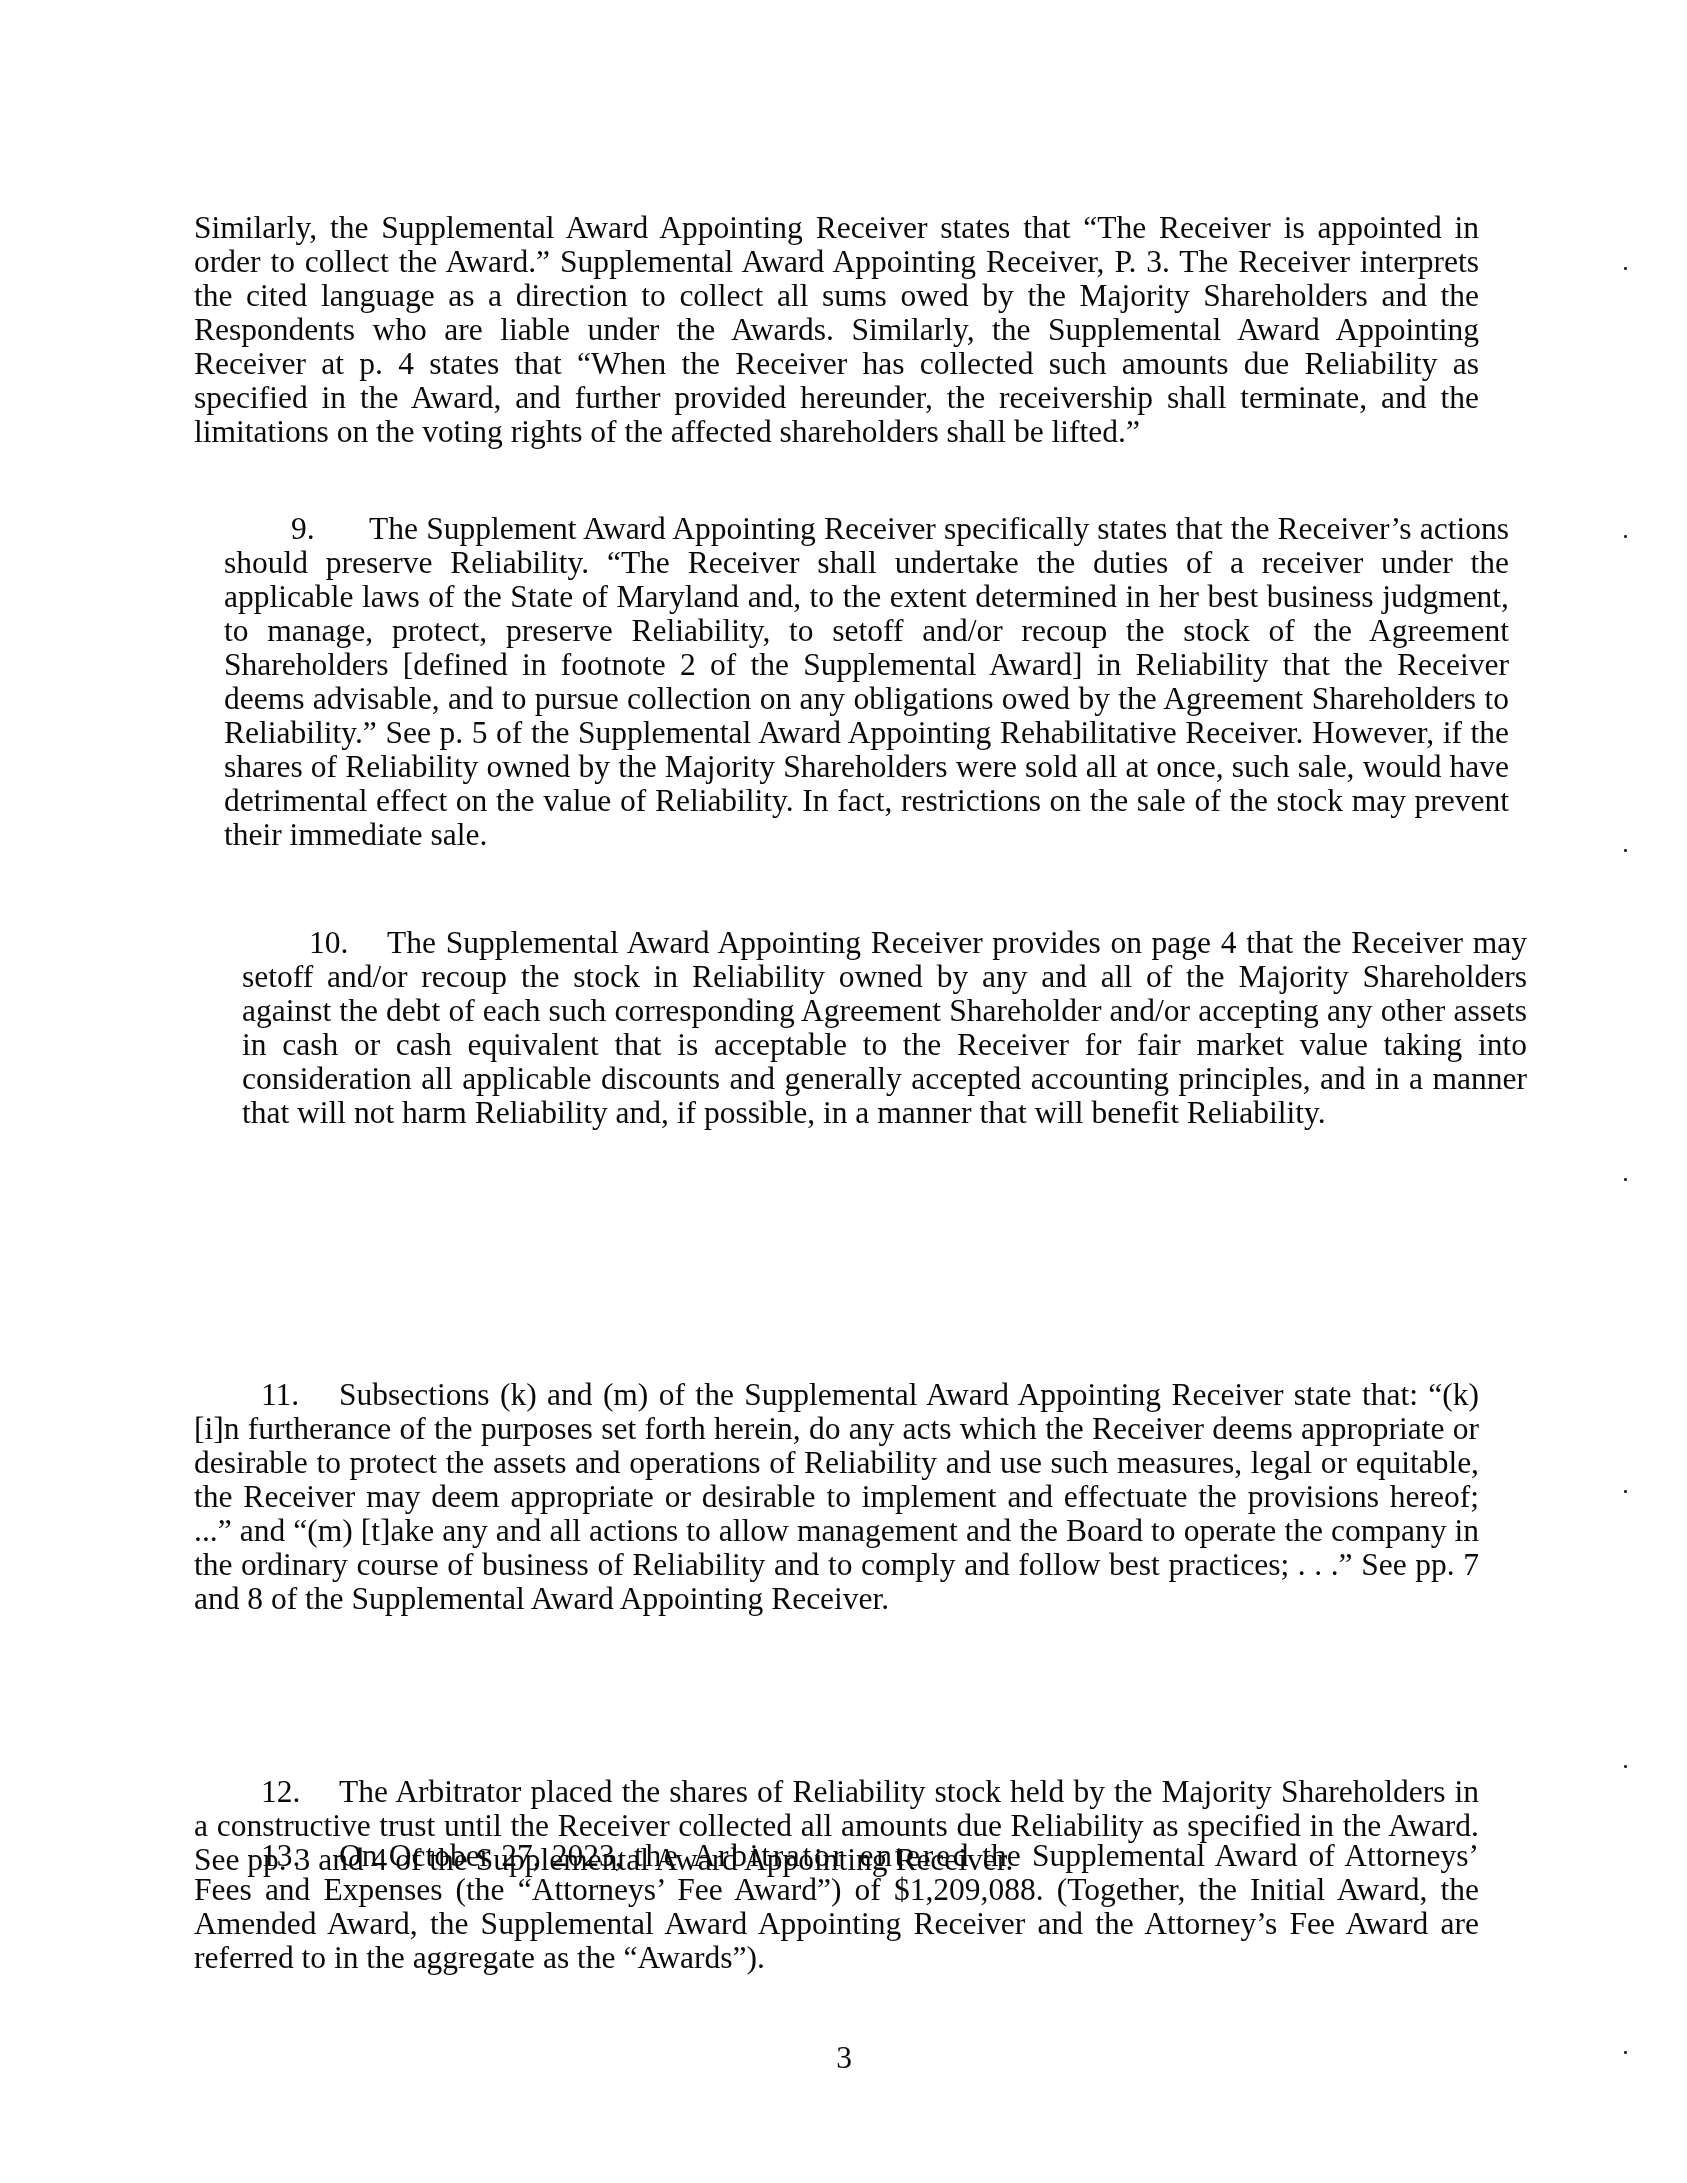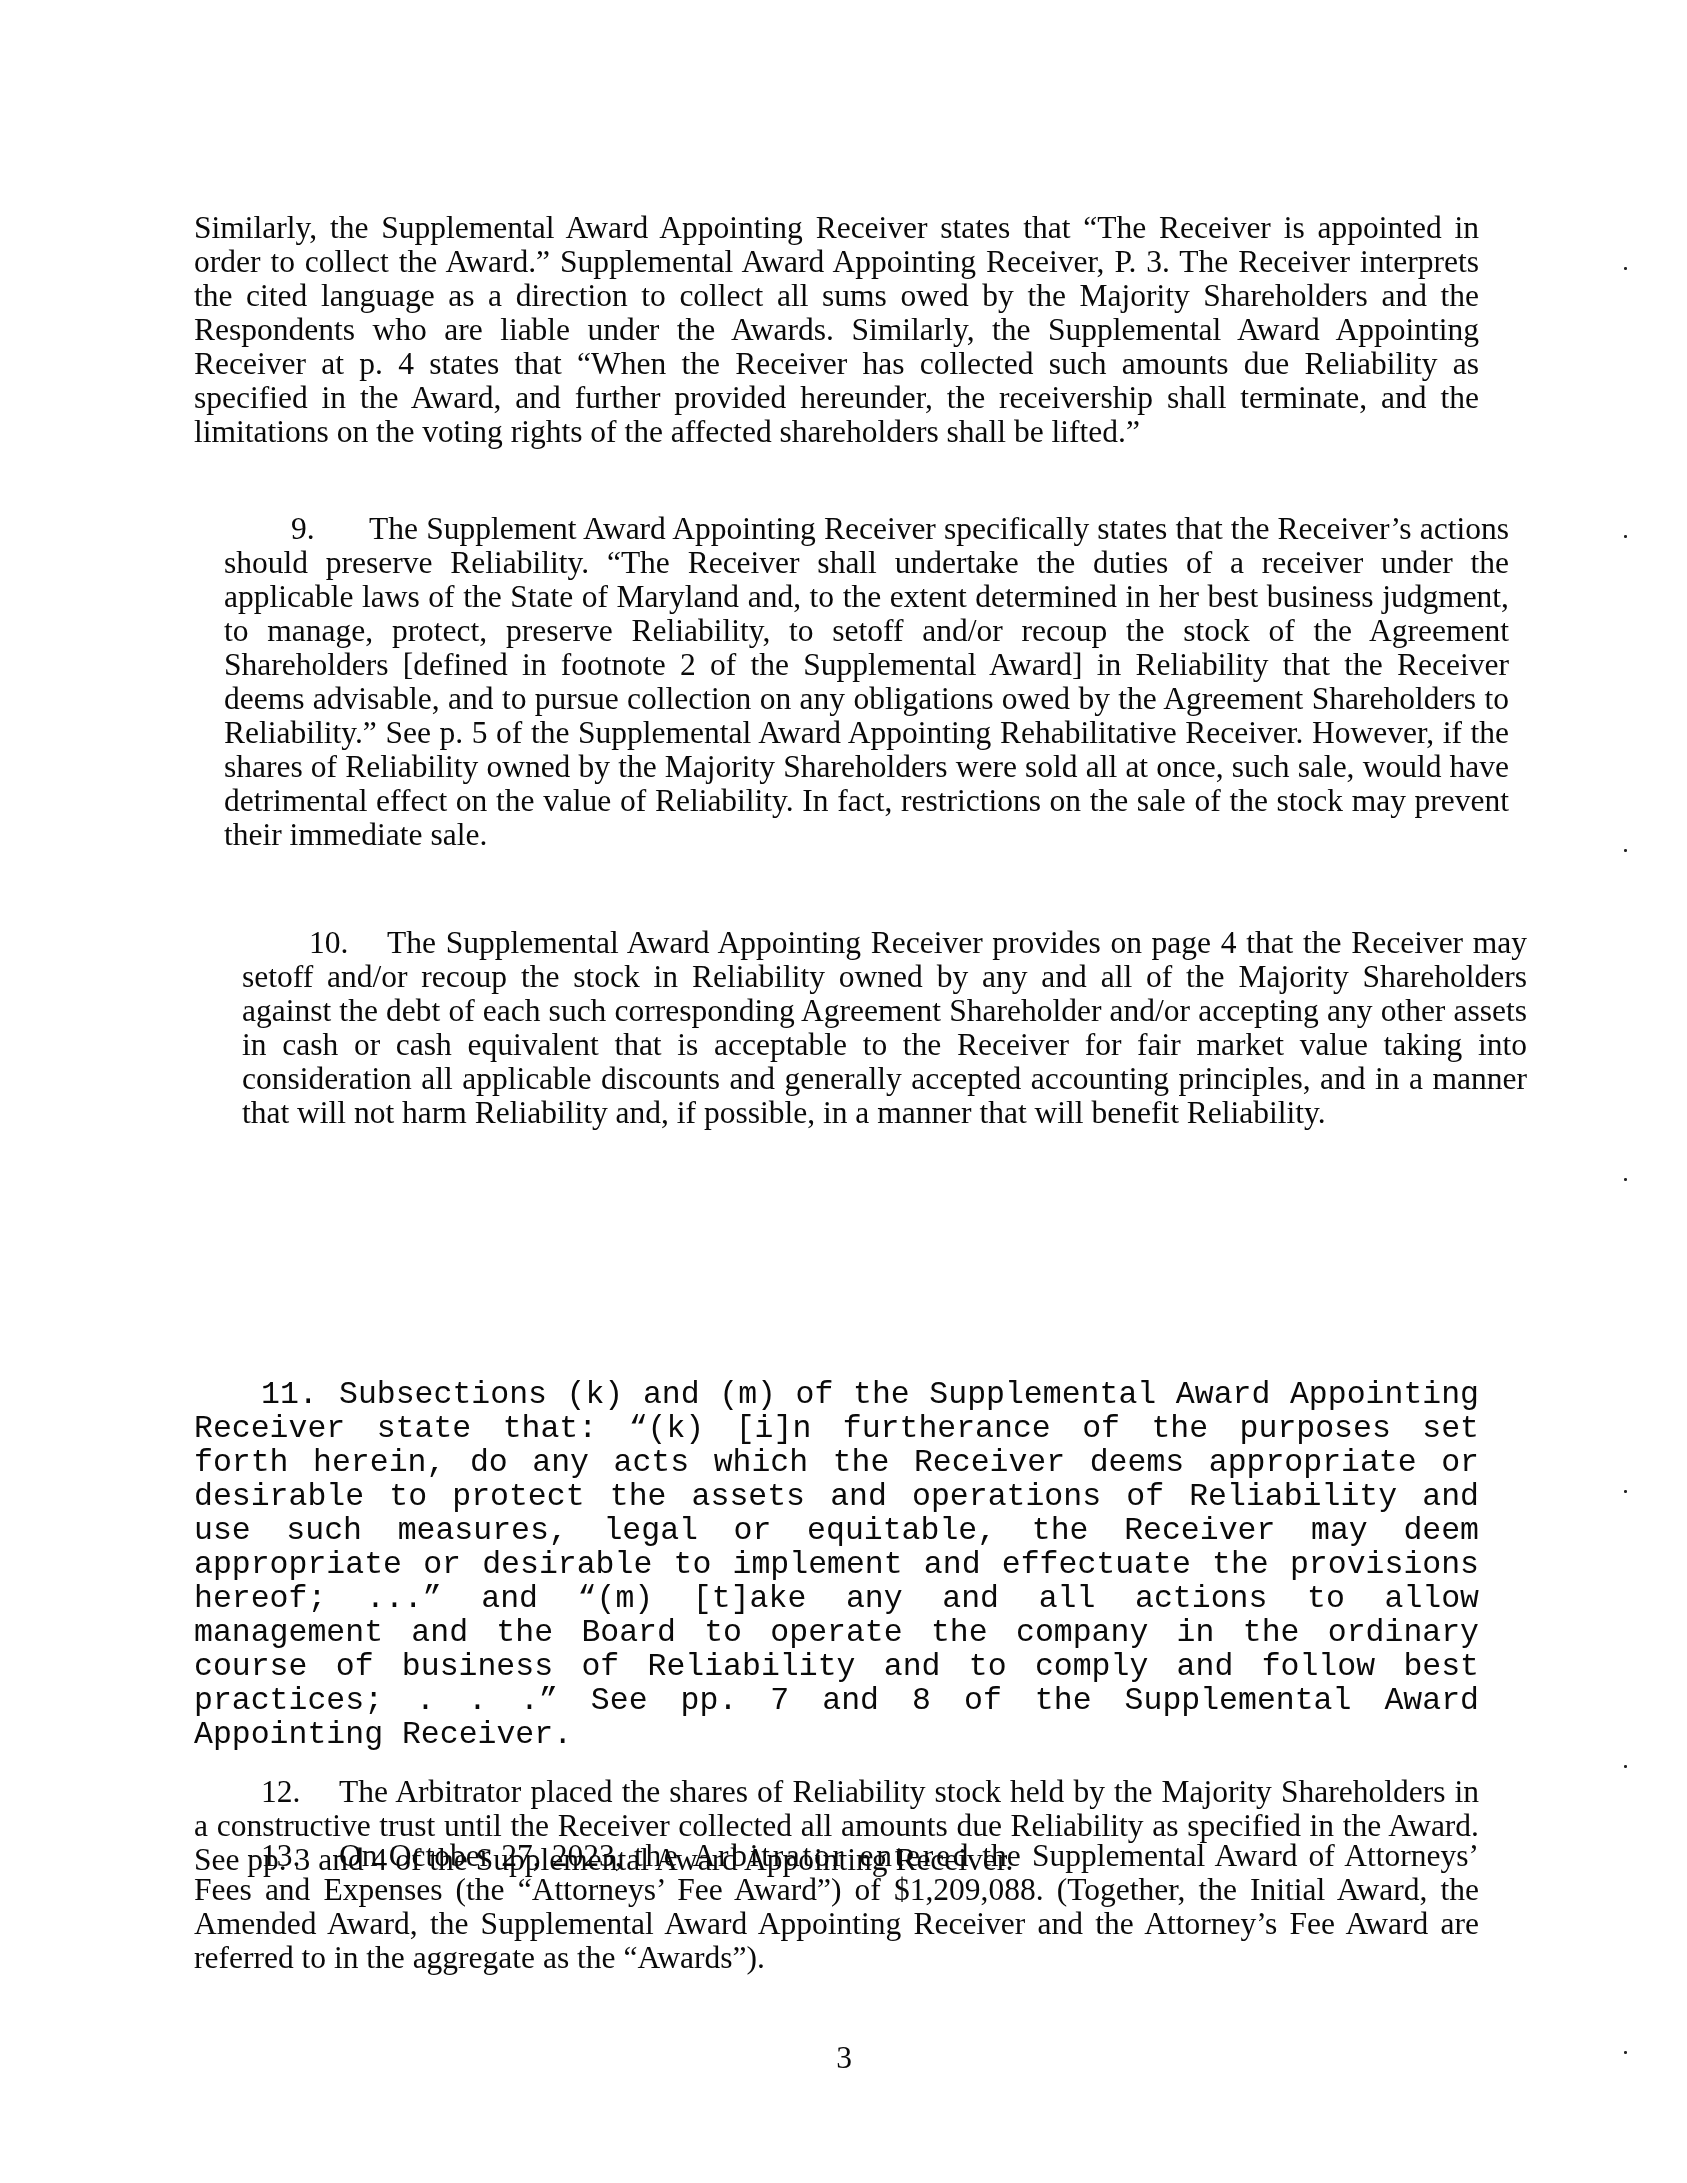"11. Subsections (k) and (m)" .para-11 { font-family: Liberation Mono, monospace -> none }
